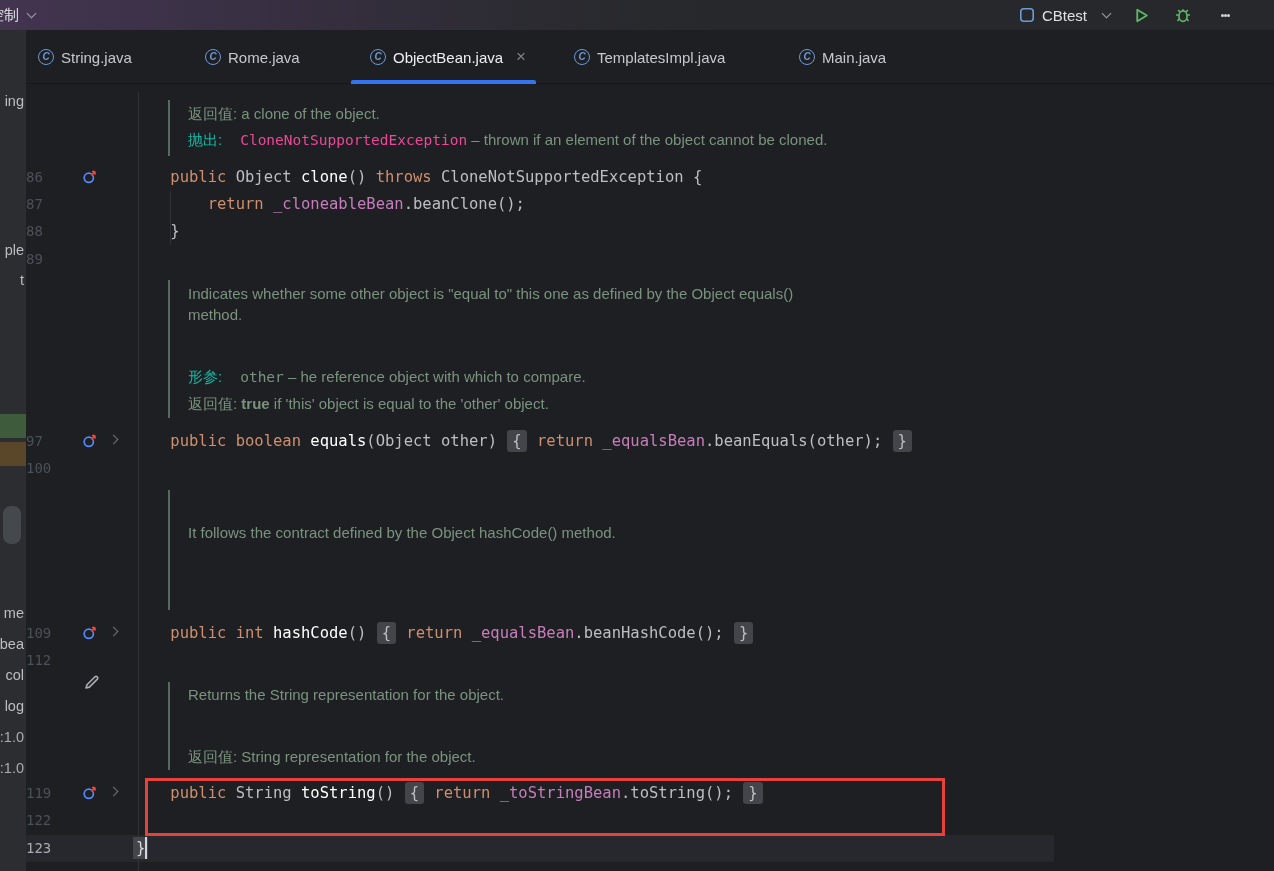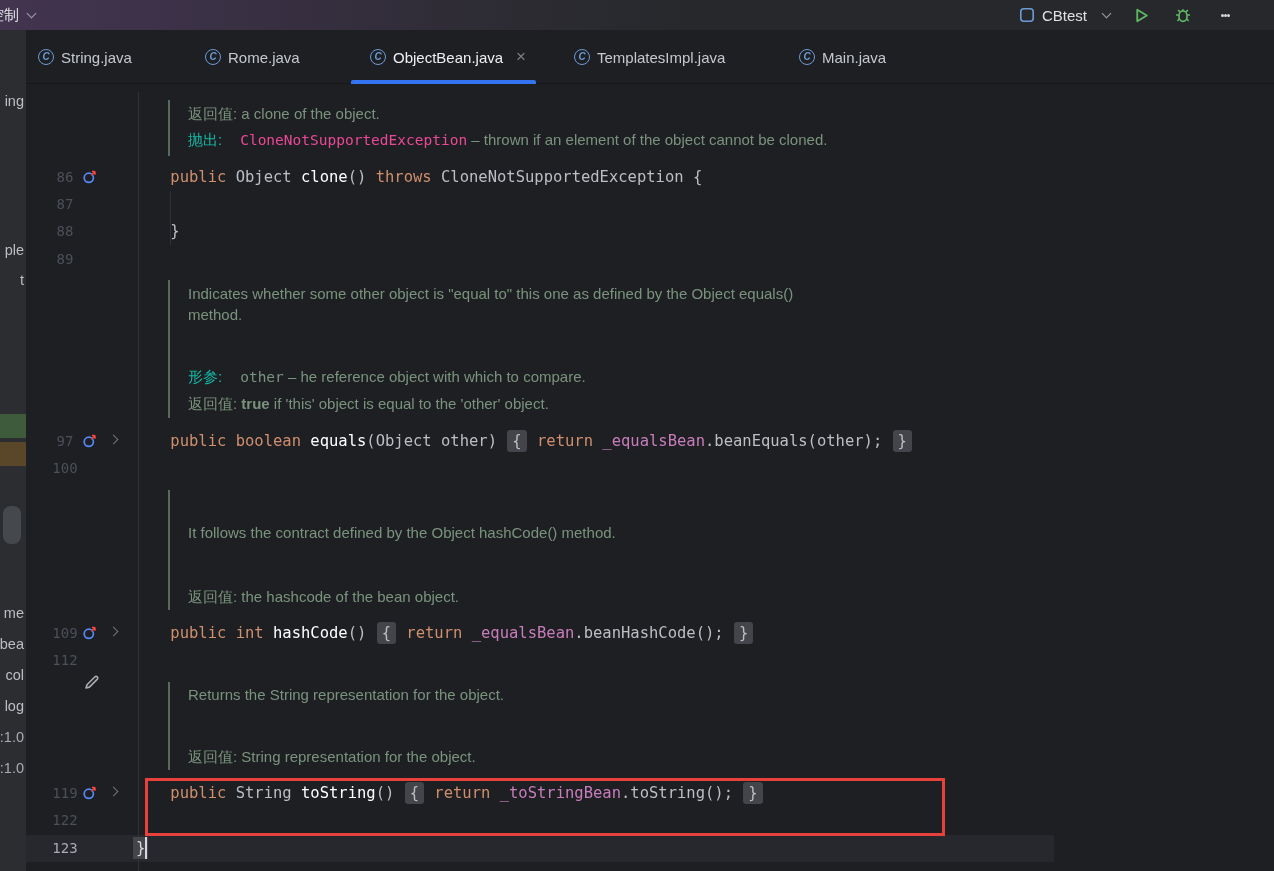"86" .gnum { text-align: center -> left }
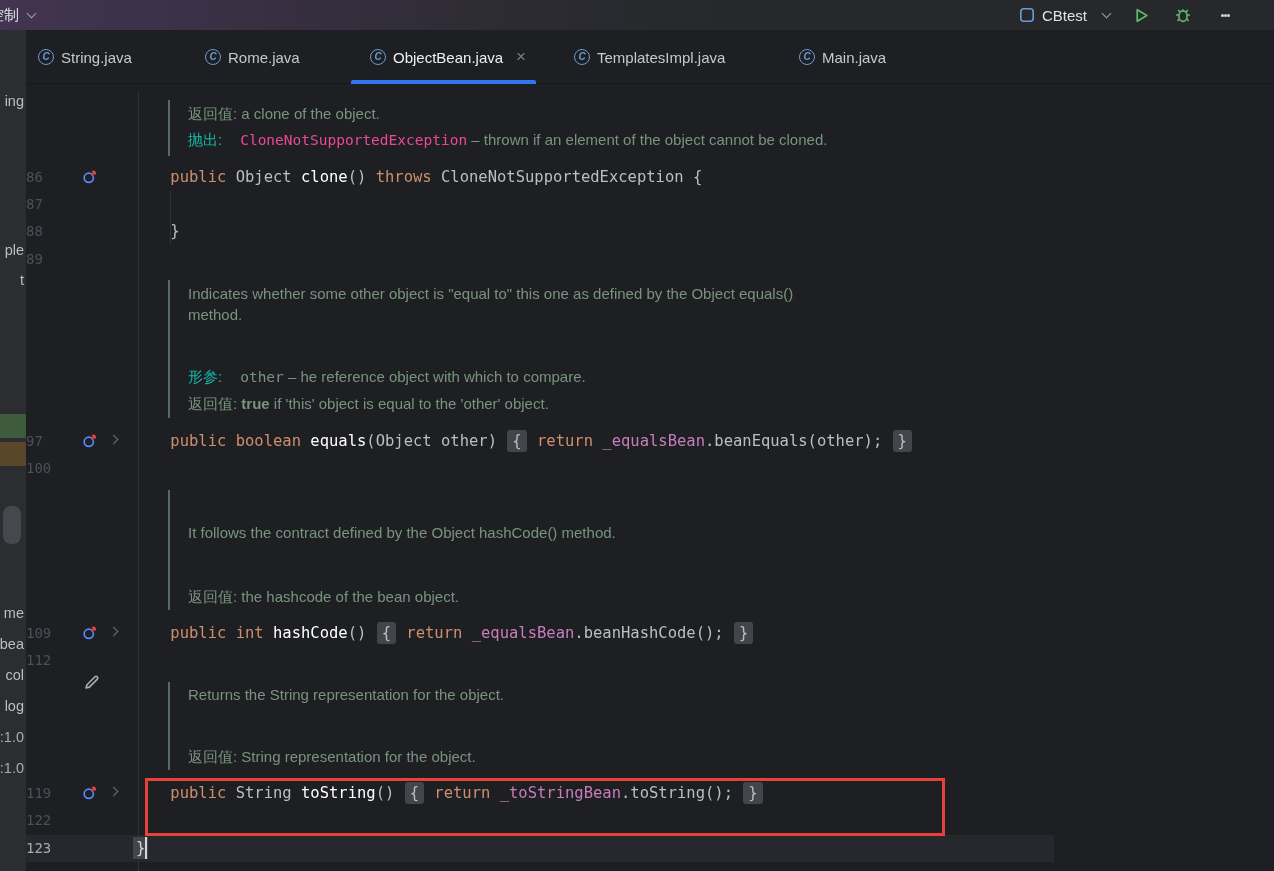"return _cloneableBean.beanClone();" div.codeline { html: none -> <div><span> </span><span>return </span><span>_cloneableBean</span><span>.beanClone();</span></div> }
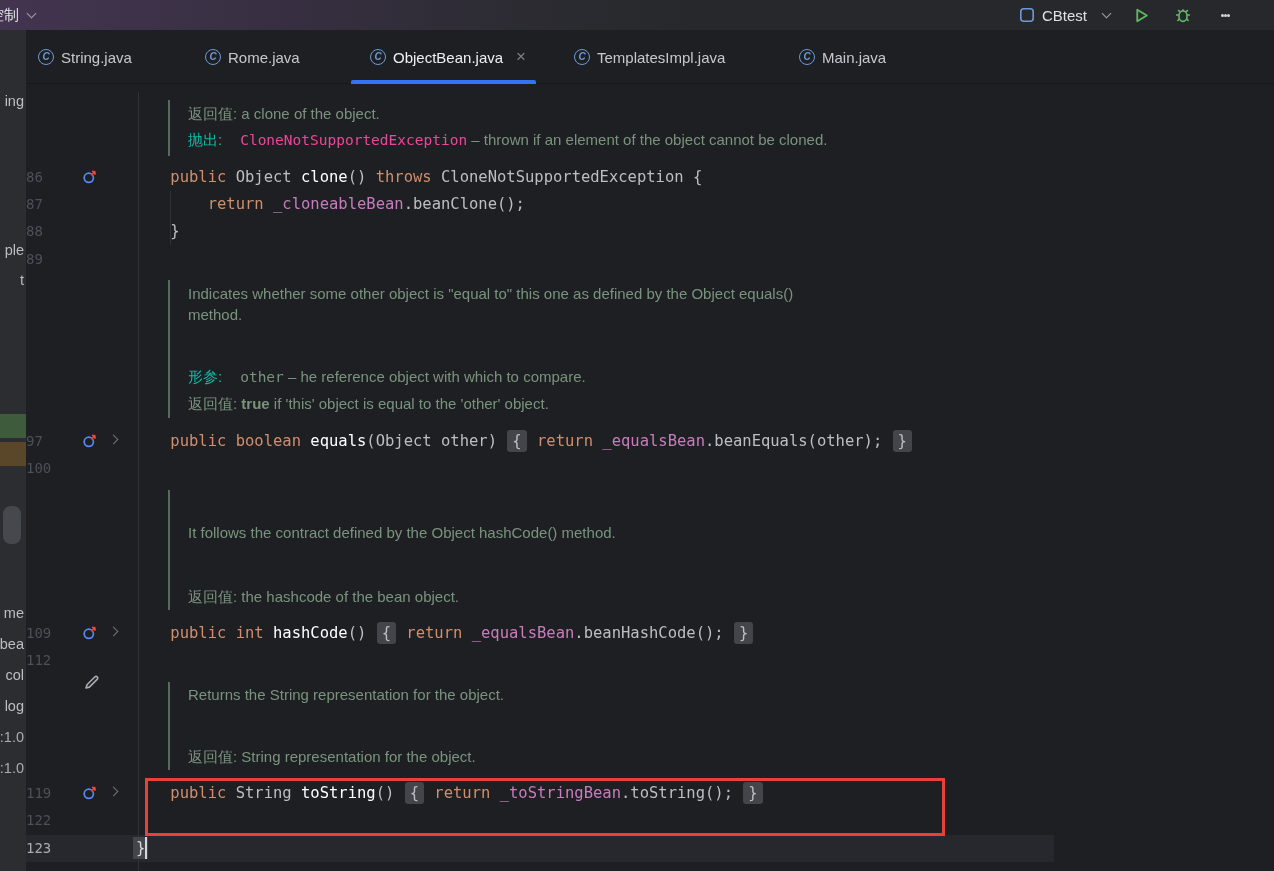"返回值: the hashcode of the" div.docline { html: <div><span>返回值:</span><span> the hashcode of the bean object.</span></div> -> none }
